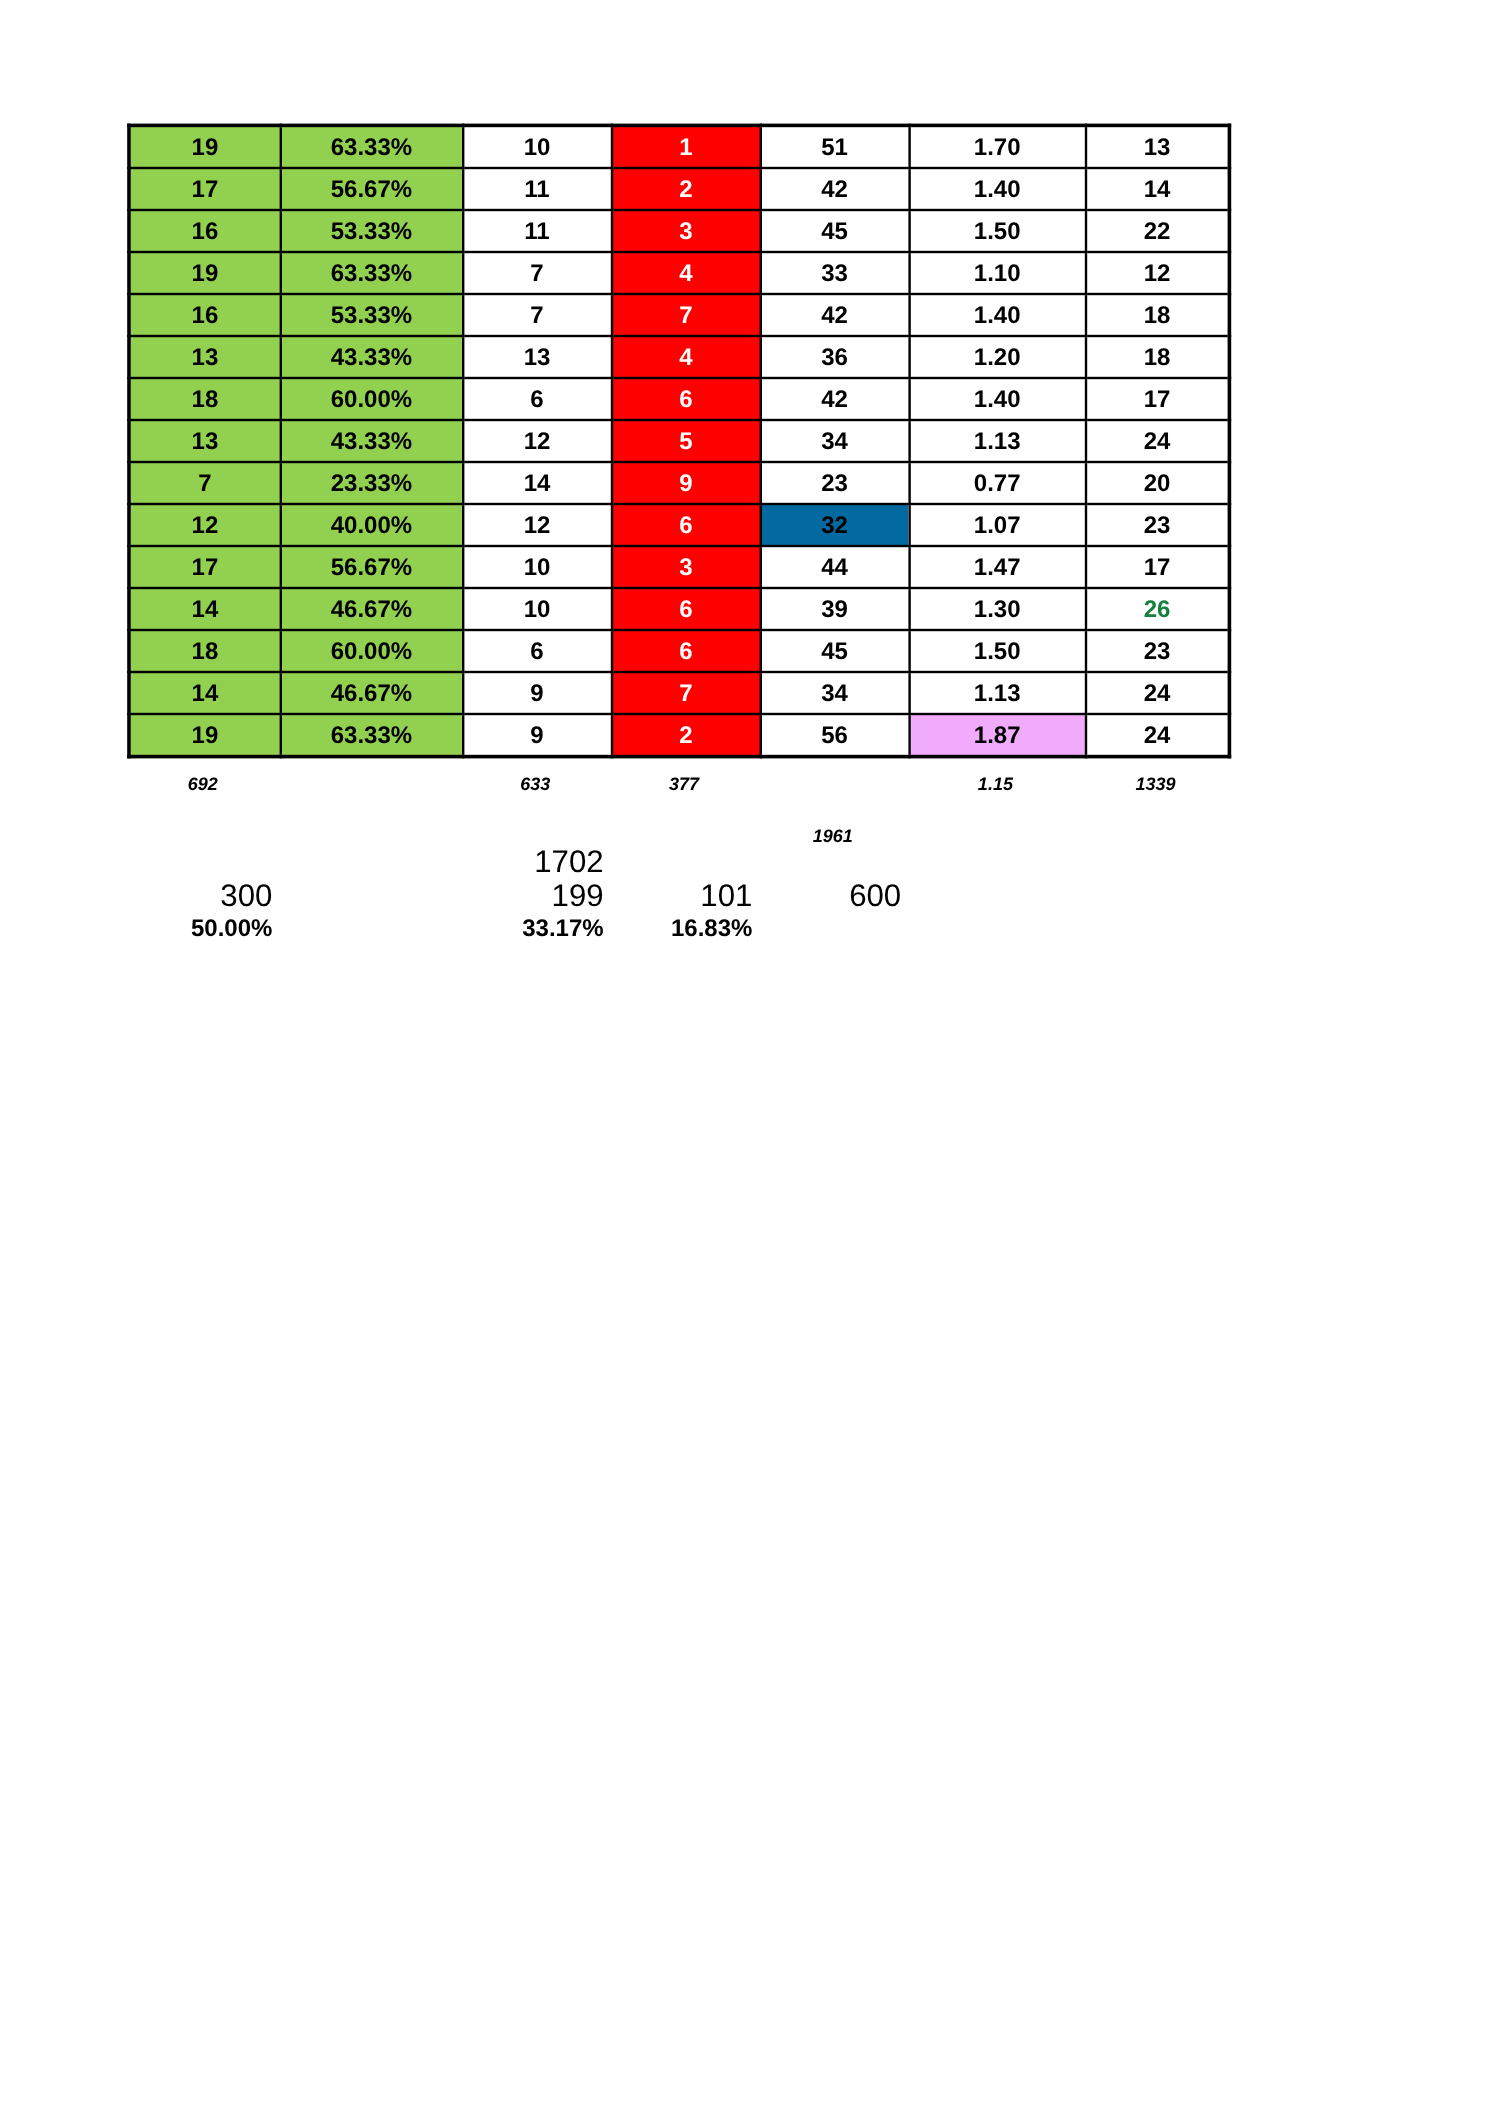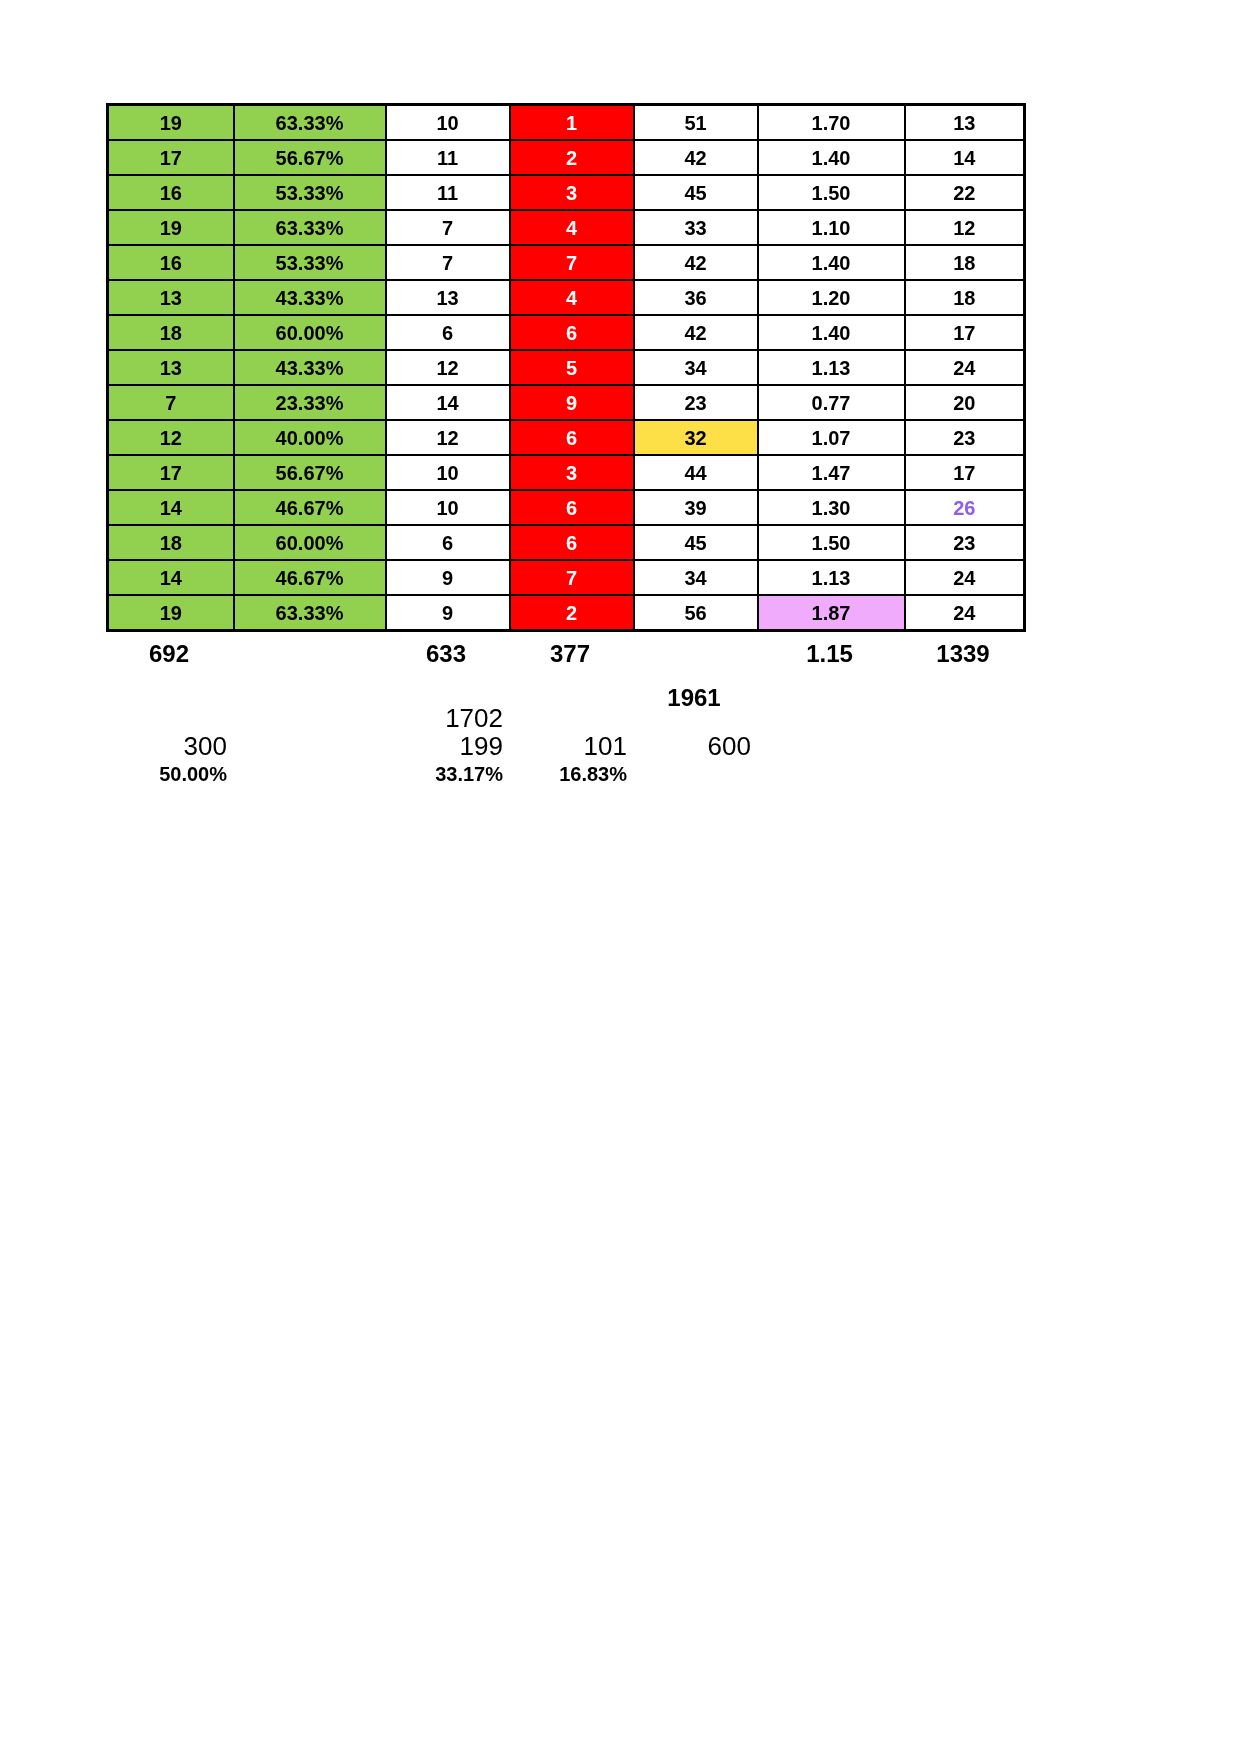"32" td { background: #fde047 -> #0369a1 }
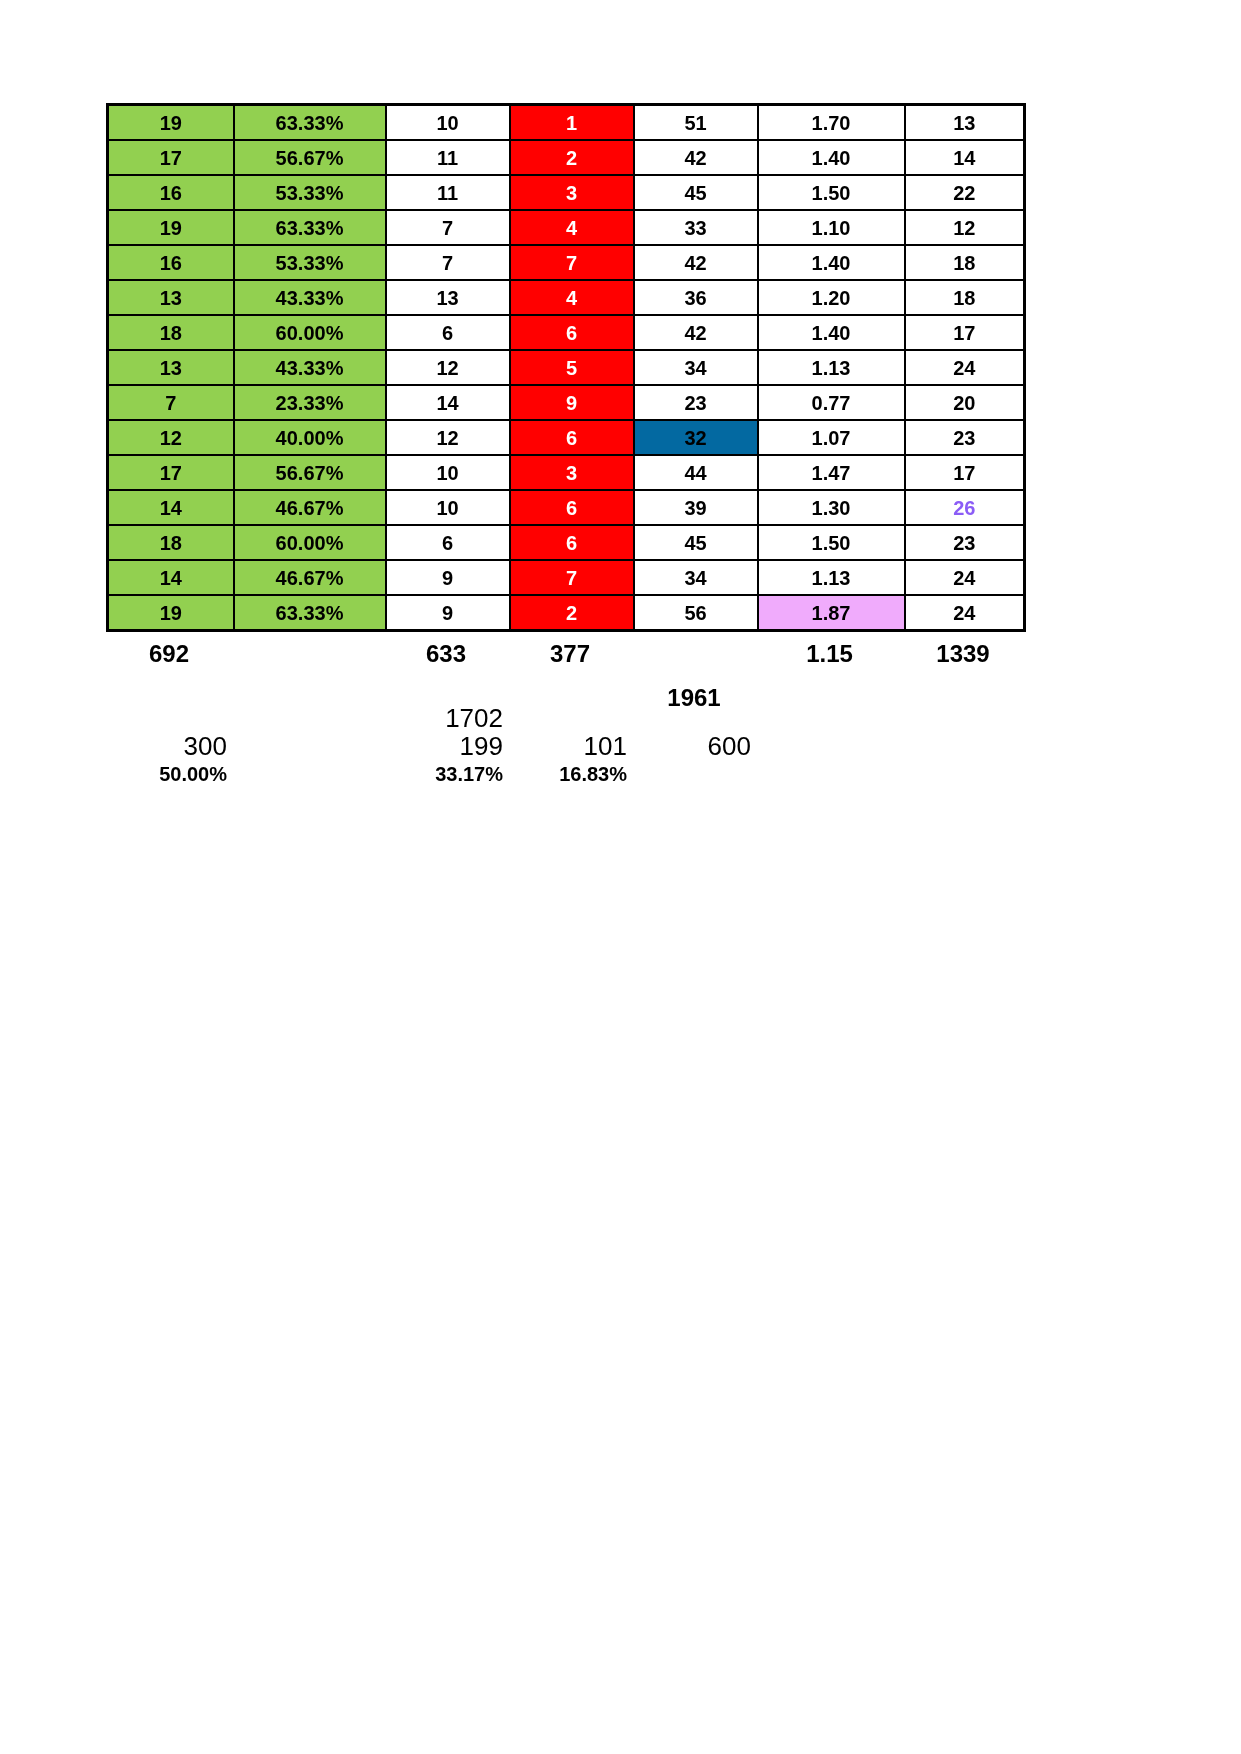"26" td { color: #8b5cf6 -> #15803d }
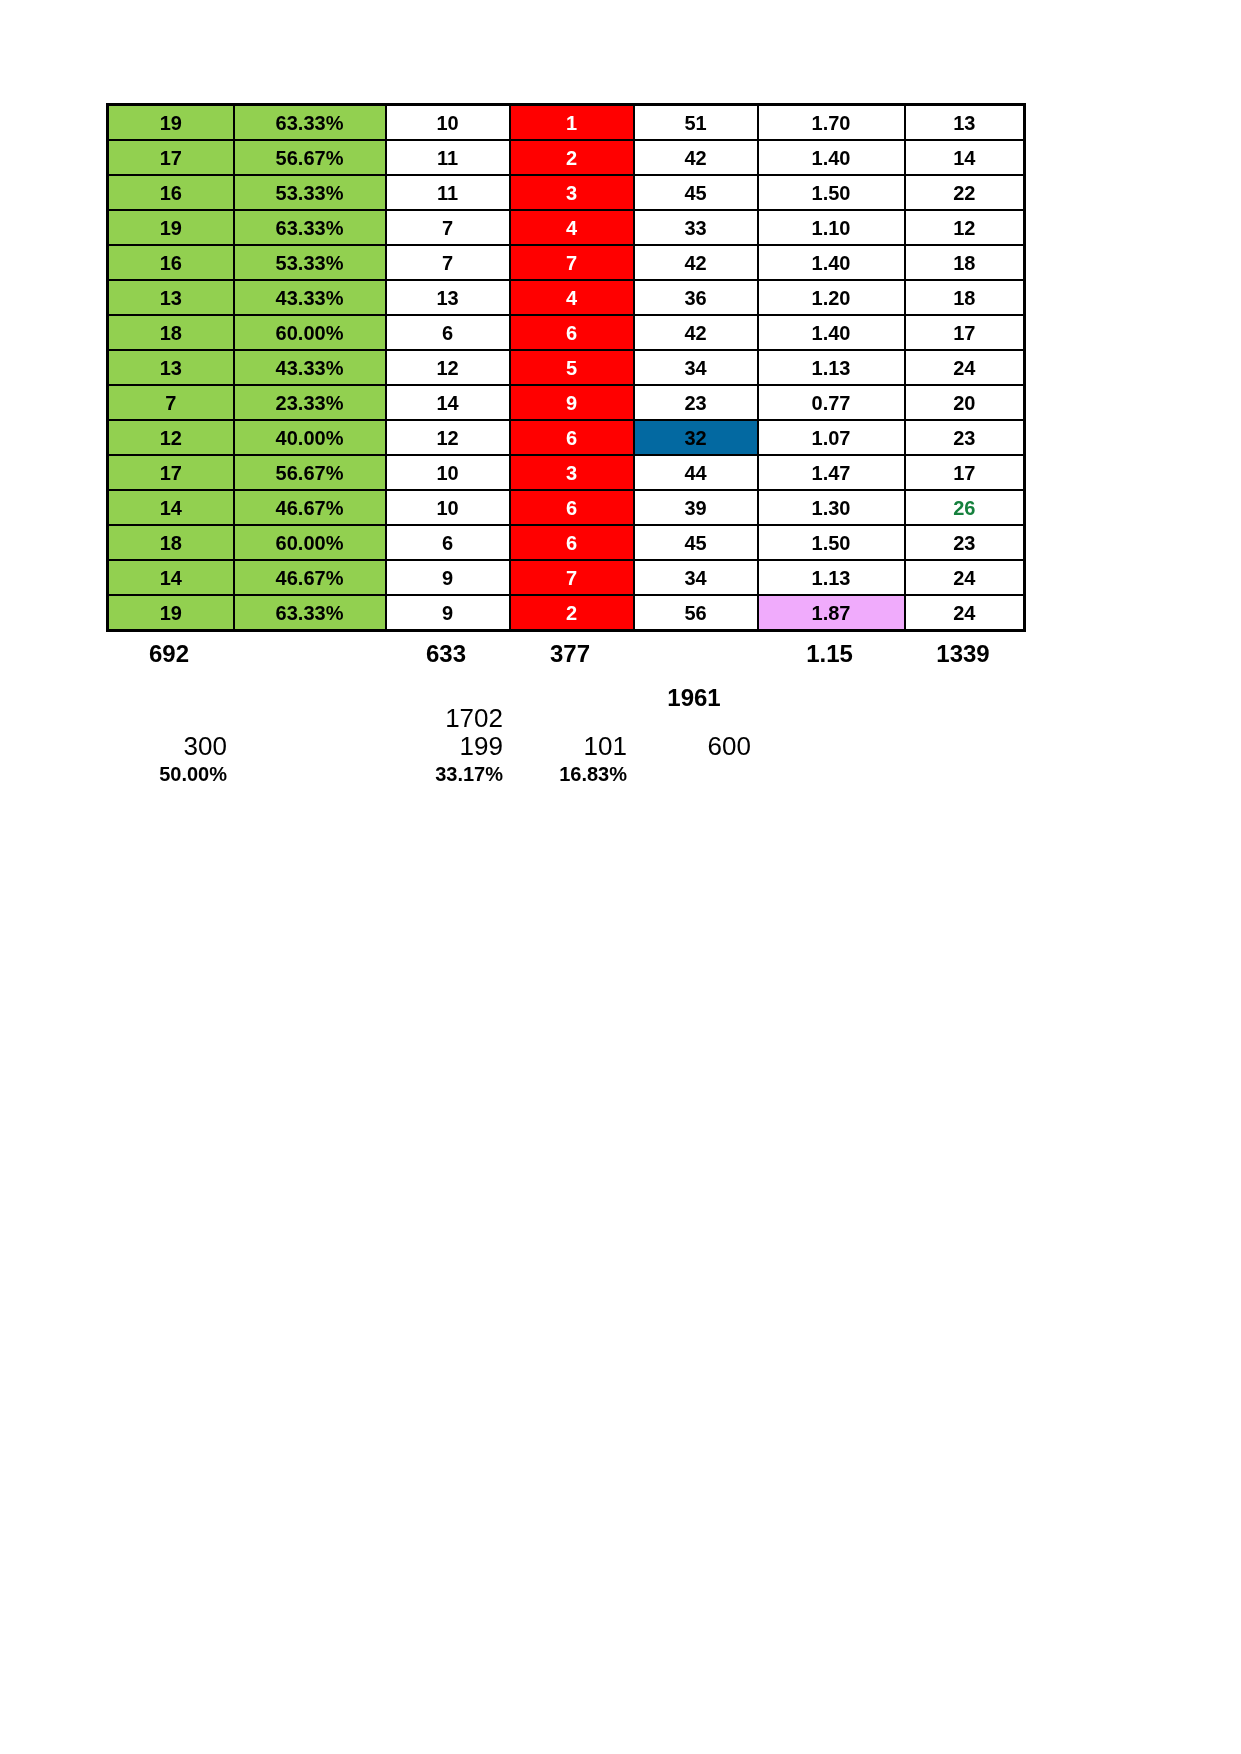"692" .totals-row .tcell { font-size: 24px -> 15px; font-style: none -> italic }
